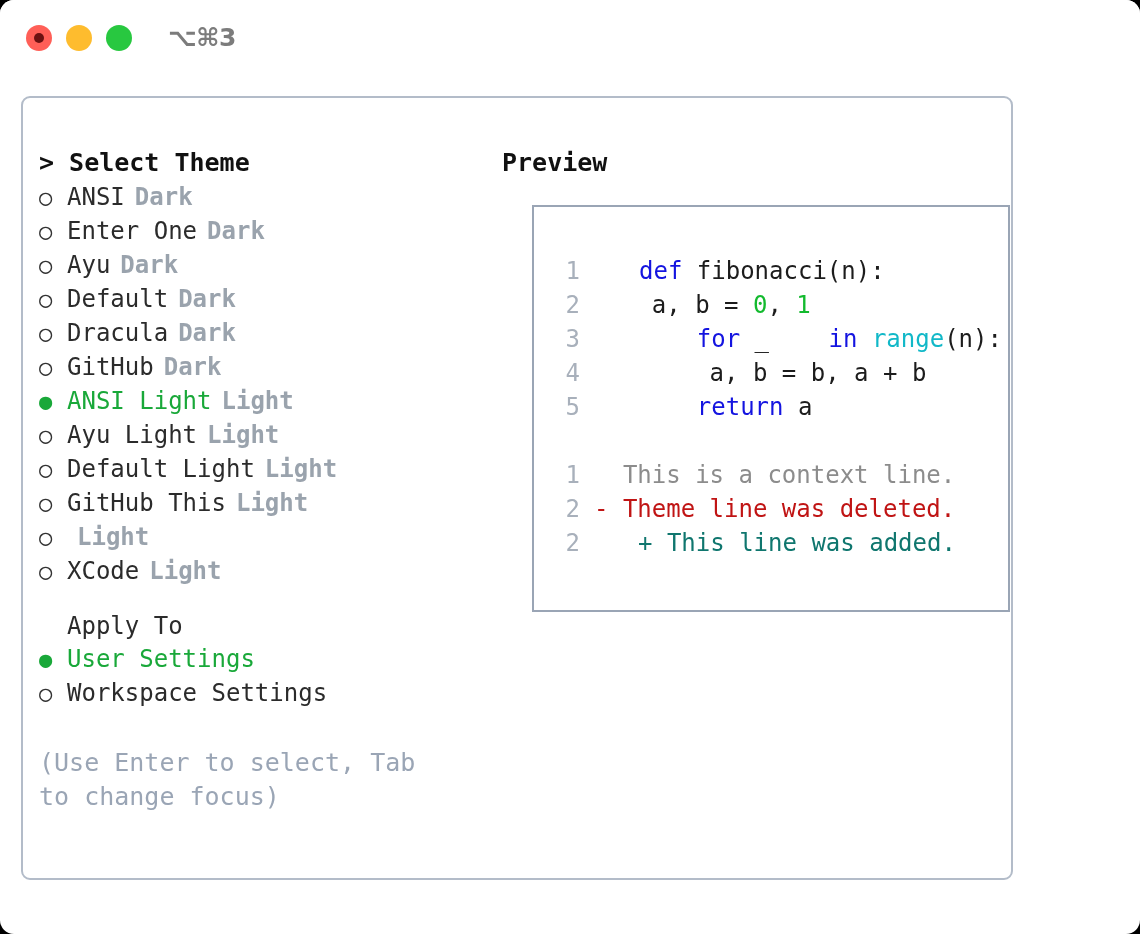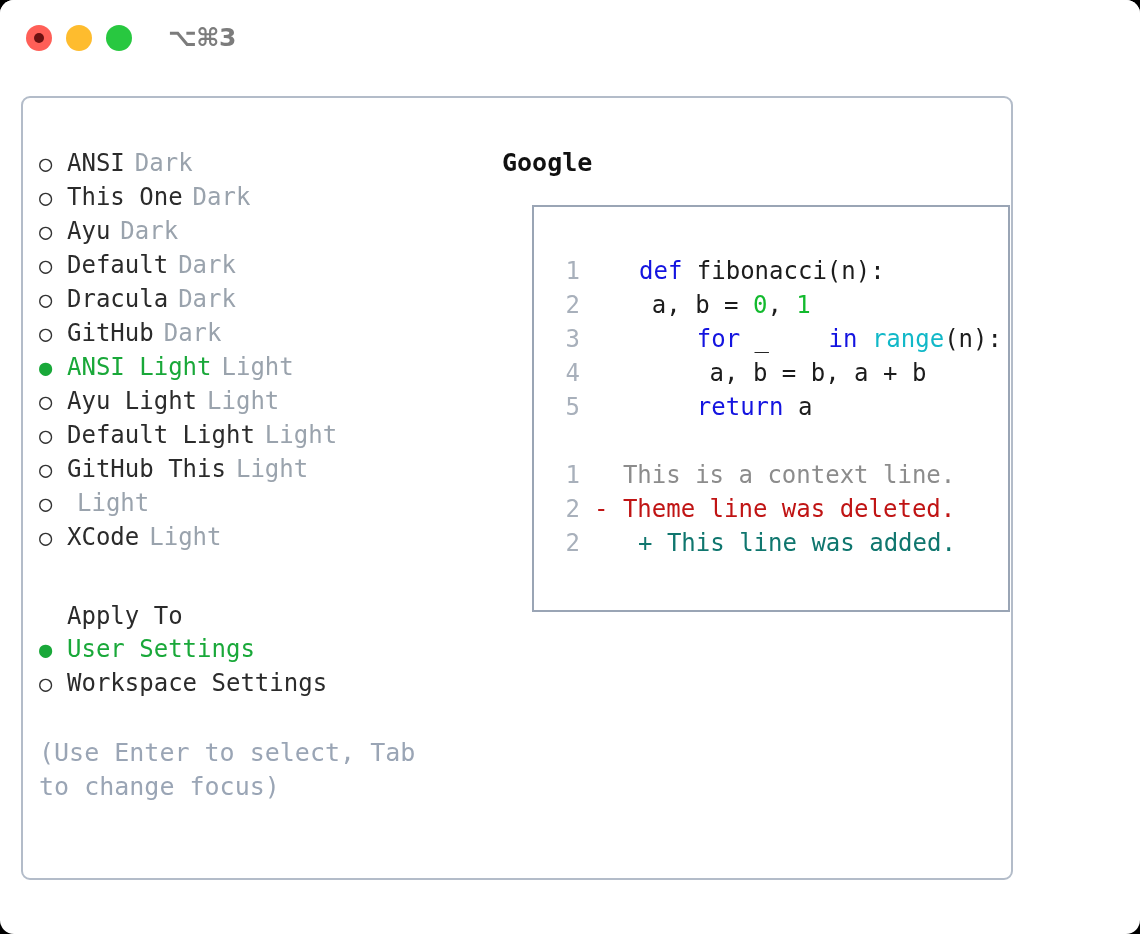"> Select Theme" div.section-heading { html: none -> <div>&gt; Select Theme</div> }
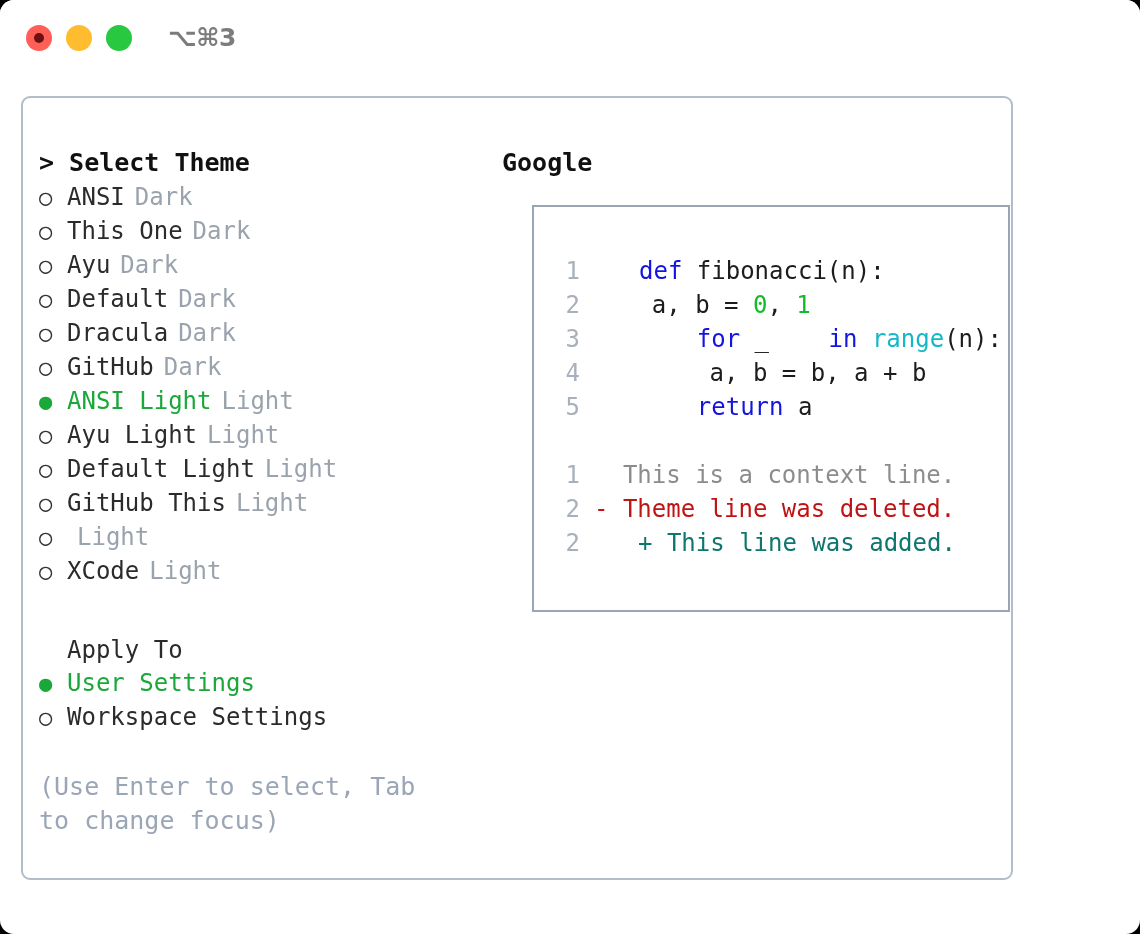"Google" div.section-heading { text: Google -> Preview }
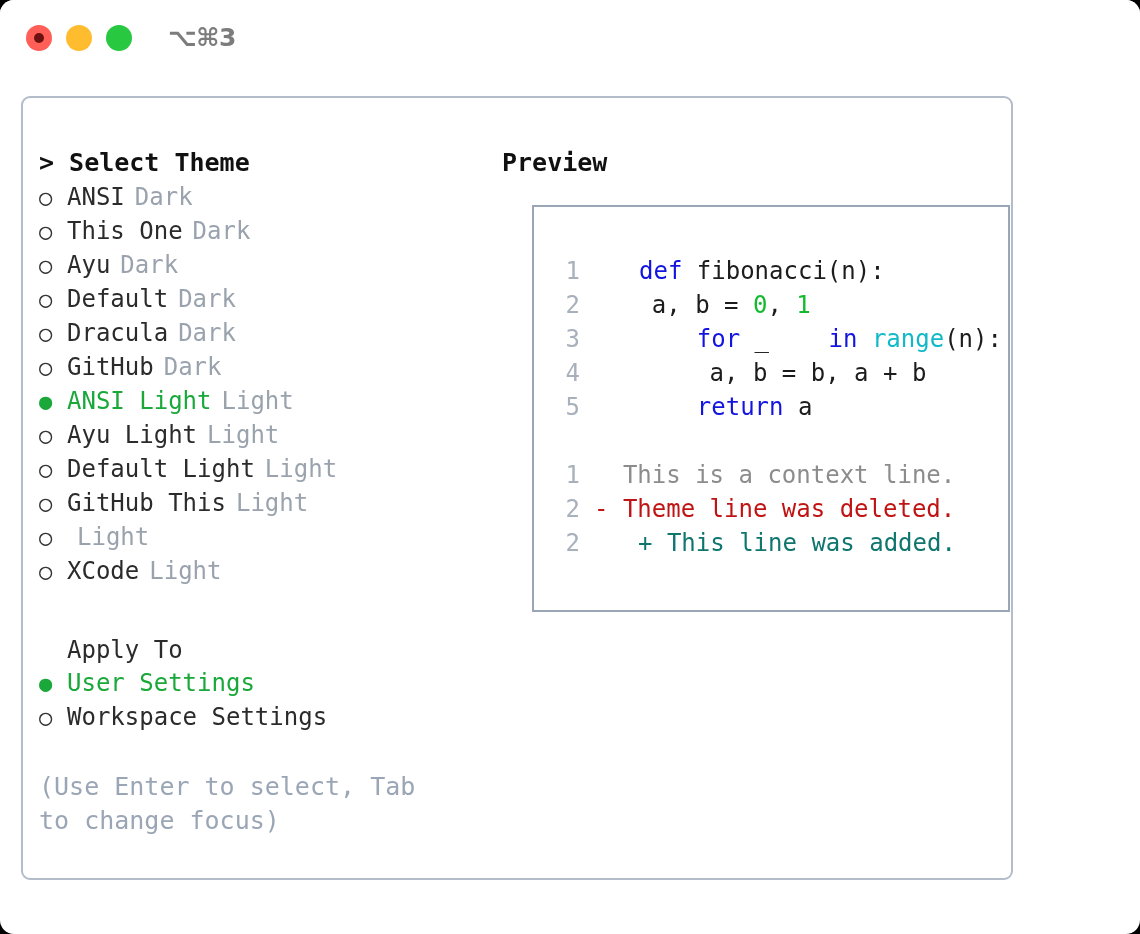"Dark" .theme-variant { font-weight: none -> bold }
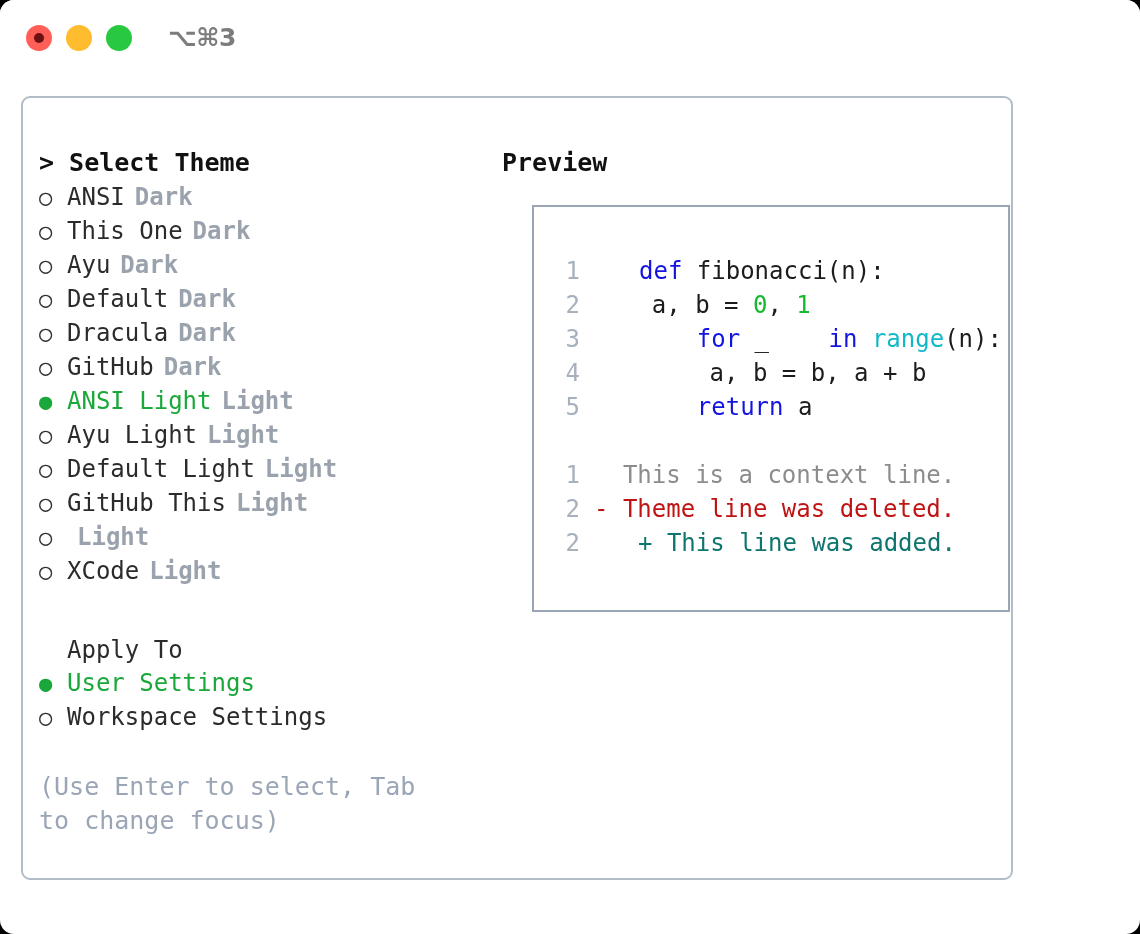"This One" span.theme-name { text: This -> Enter }
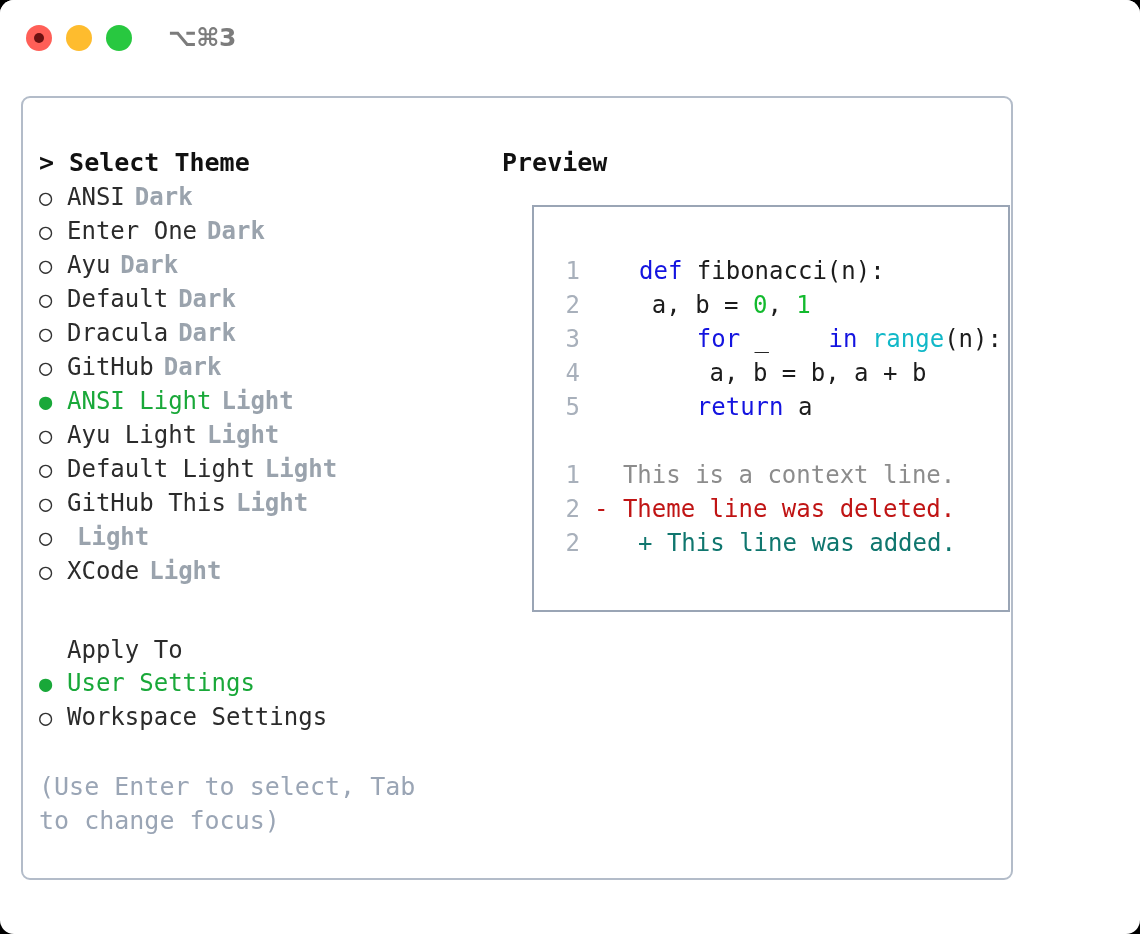"Apply To" #apply-block { margin-top: 44px -> 20px }
